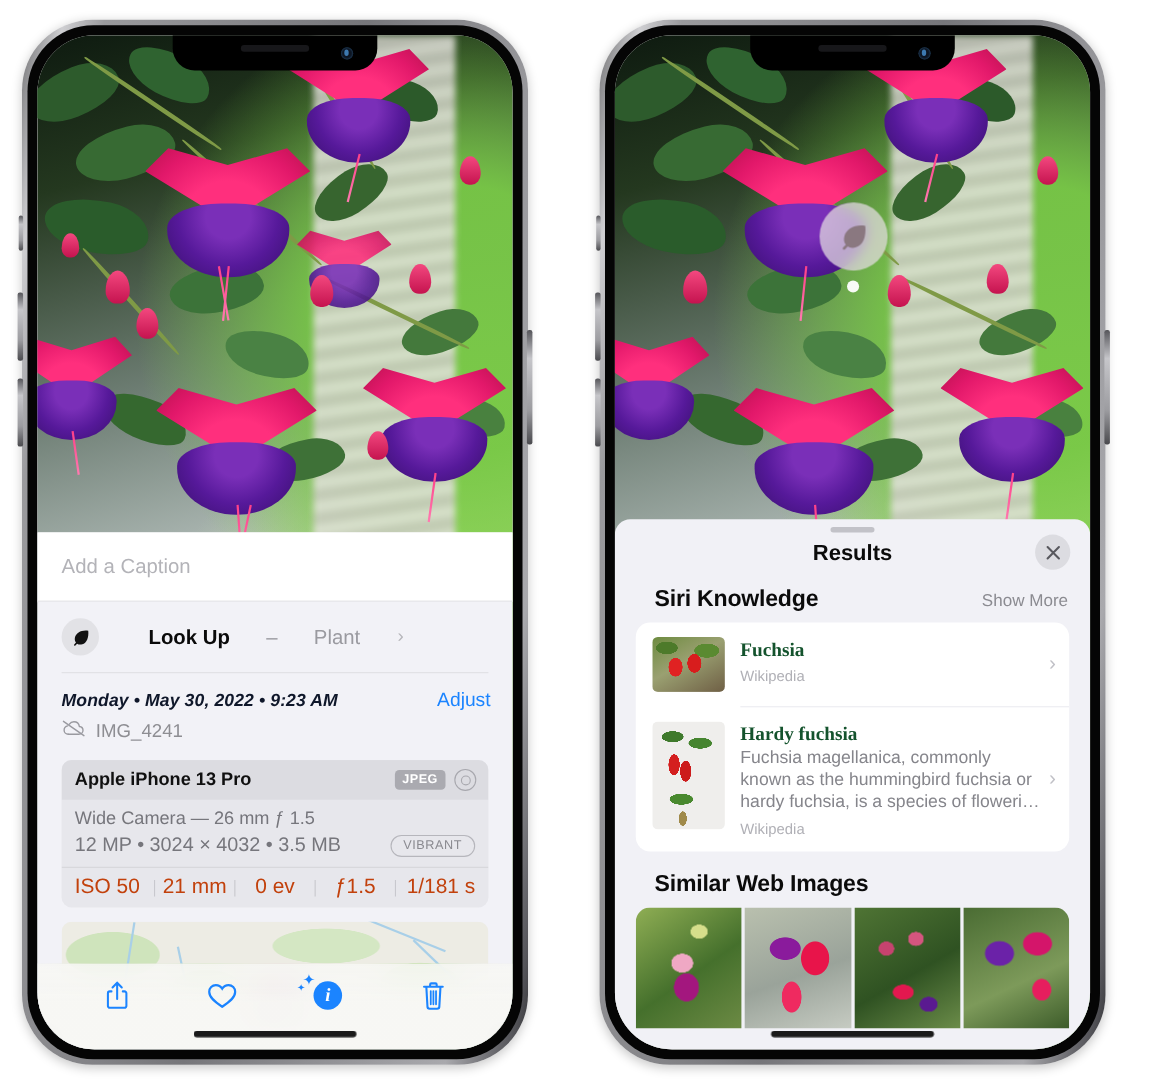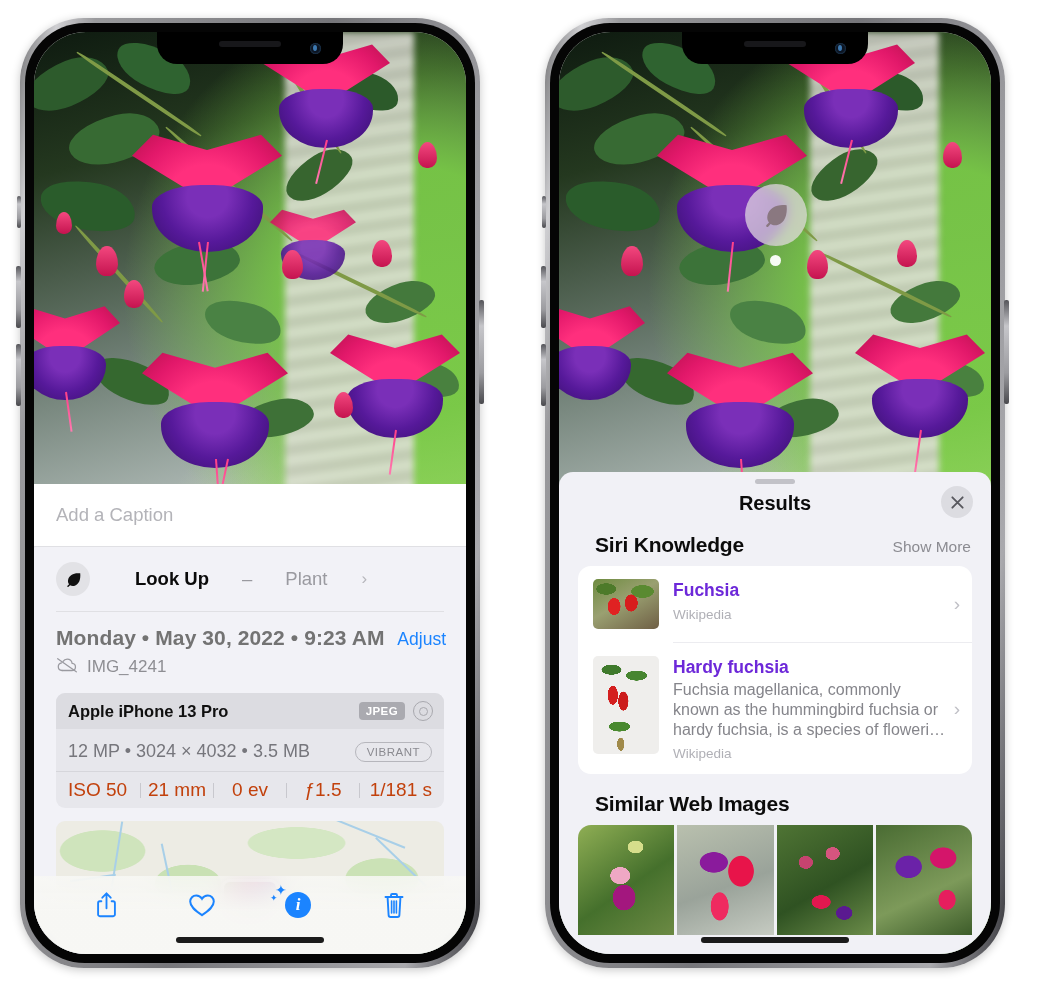"Fuchsia" .know-name { color: #6d28d9 -> #14532d; font-family: none -> Liberation Serif, serif }
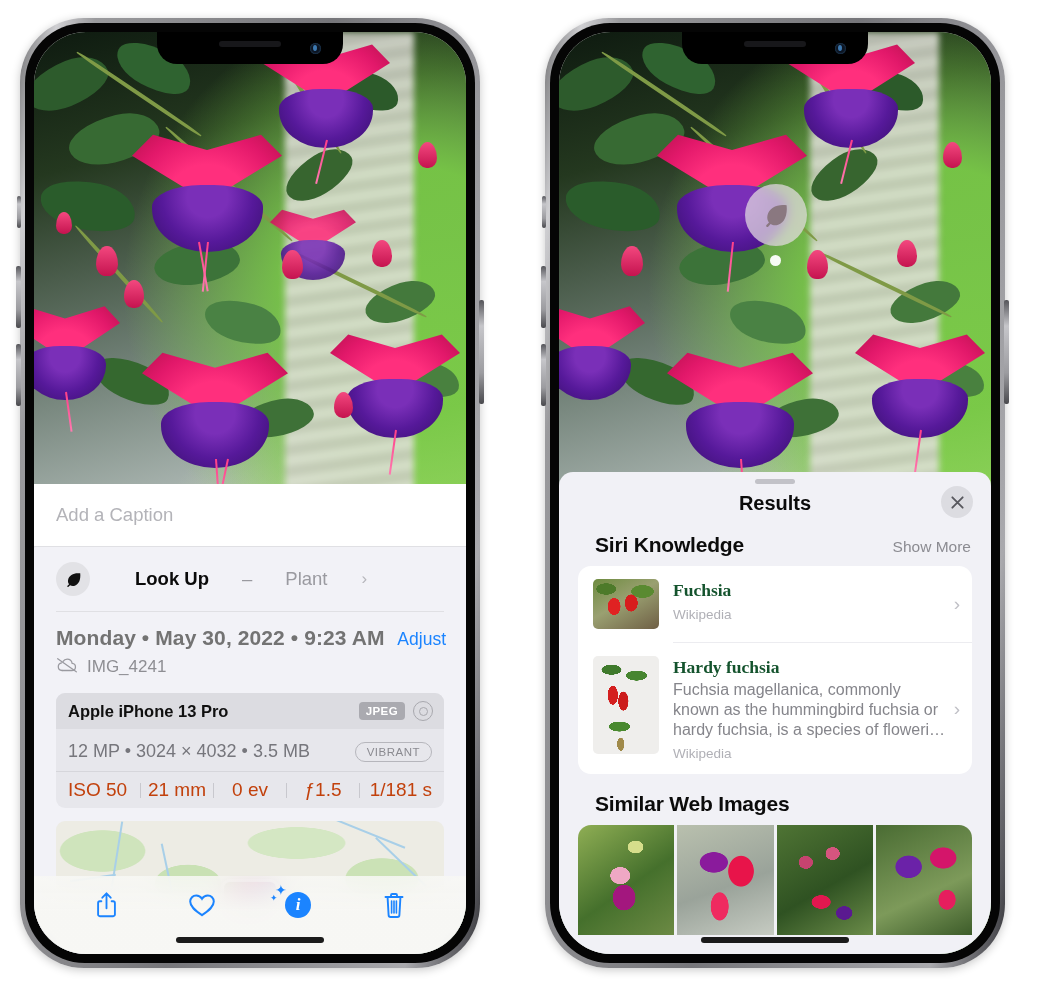"Monday • May 30, 2022" .date-text { color: #737373 -> #0f172a; font-size: 21px -> 16px; font-style: none -> italic }
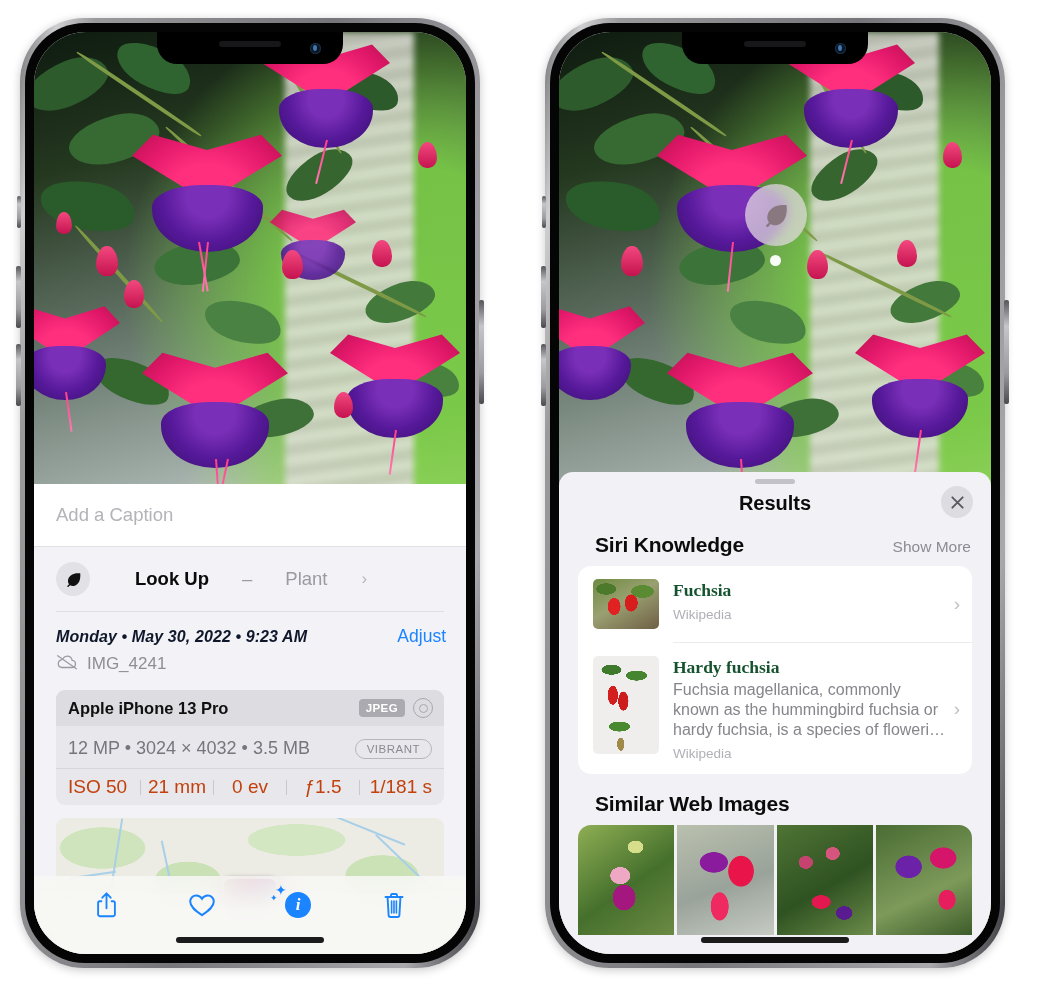"Wide Camera — 26 mm" div.exif-l1 { html: none -> <div>Wide Camera — 26 mm ƒ 1.5</div> }
